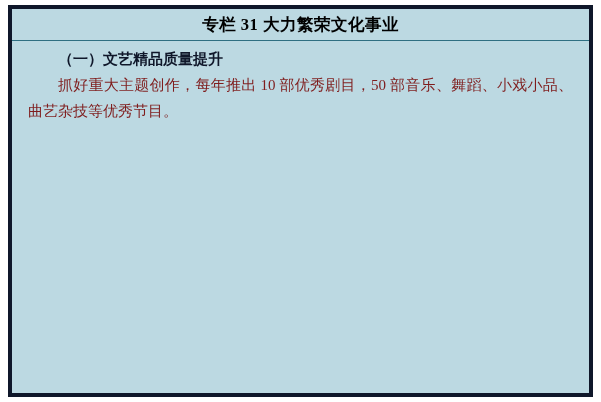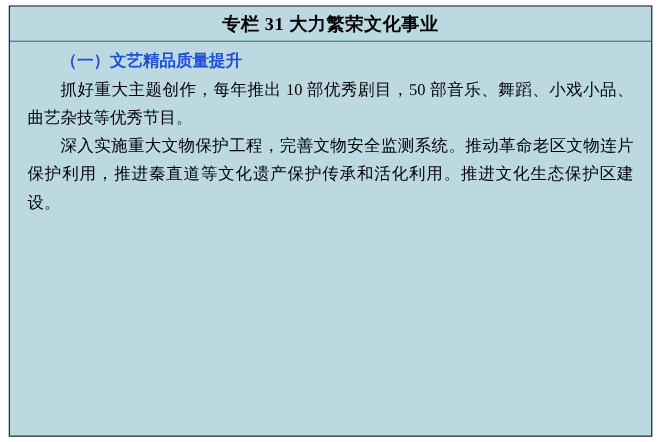"专栏 31 大力繁荣文化事业" .box { border: 1px solid #0f172a -> 4px solid #0f172a }
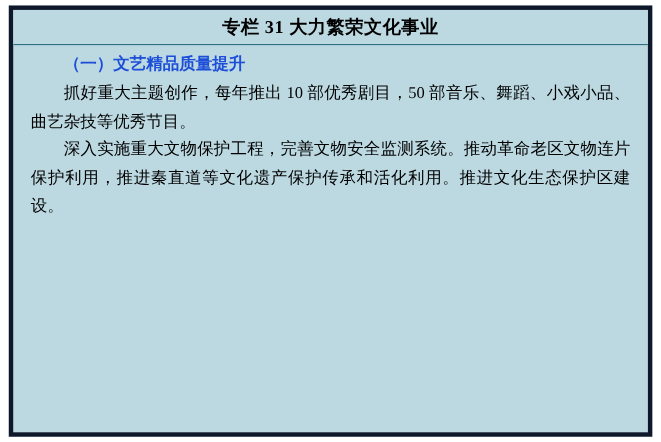"（一）文艺精品质量提升" .sub-head { color: #1d4ed8 -> #0f172a }
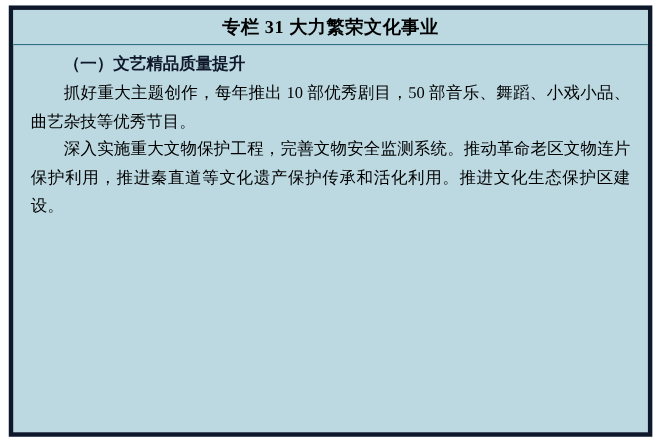"抓好重大主题创作，每年推出 10 部优秀剧目，50" .para { color: #000000 -> #7f1d1d }
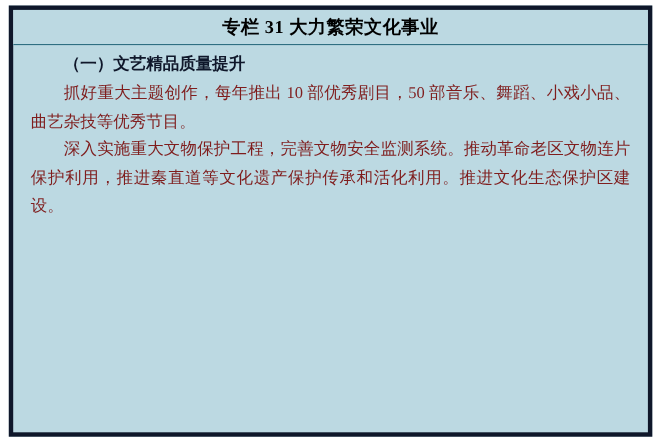"深入实施重大文物保护工程，完善文物安全监测系统。推动革命老区文物连片保护利用，推" p.para { html: <p>深入实施重大文物保护工程，完善文物安全监测系统。推动革命老区文物连片保护利用，推进秦直道等文化遗产保护传承和活化利用。推进文化生态保护区建设。</p> -> none }
